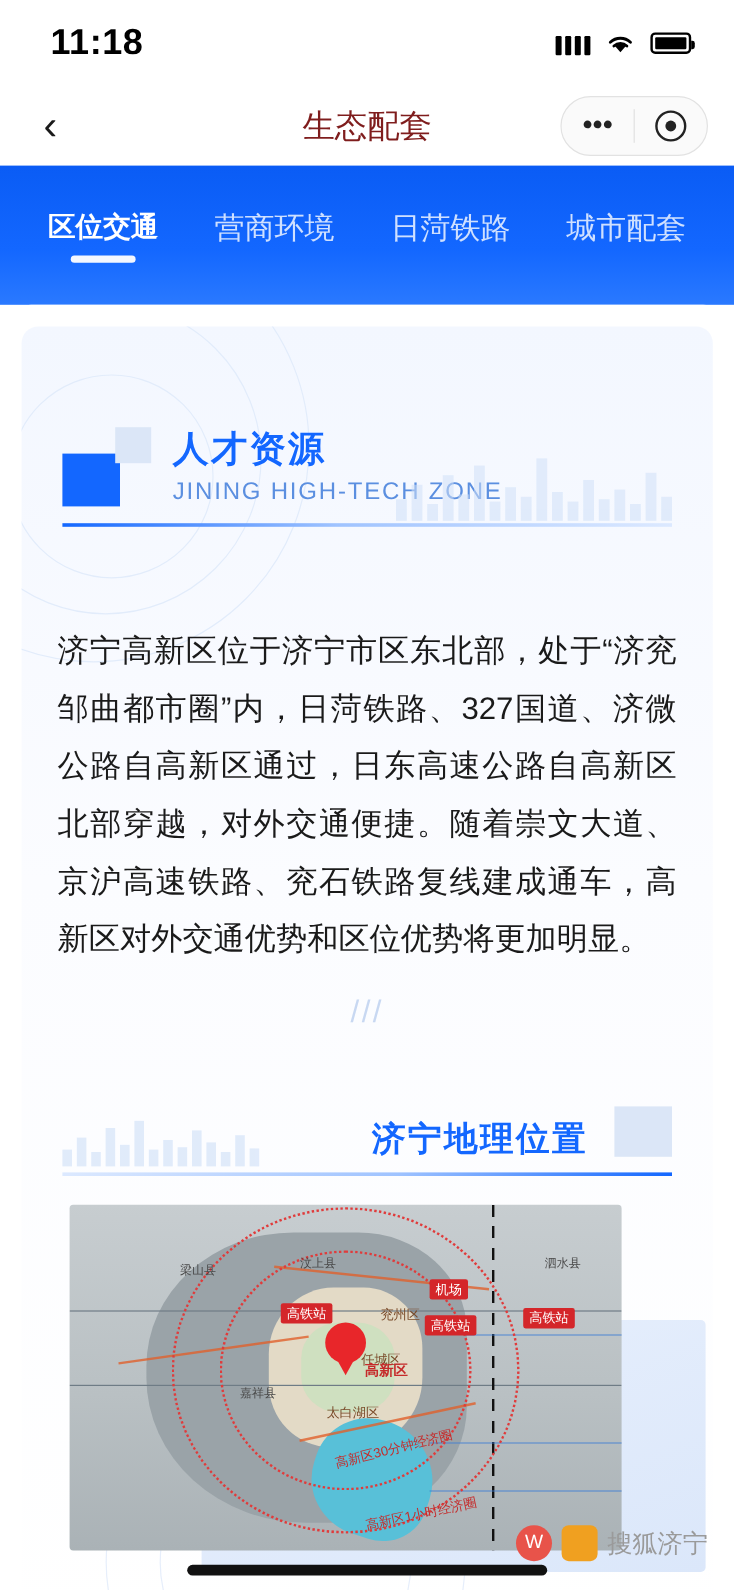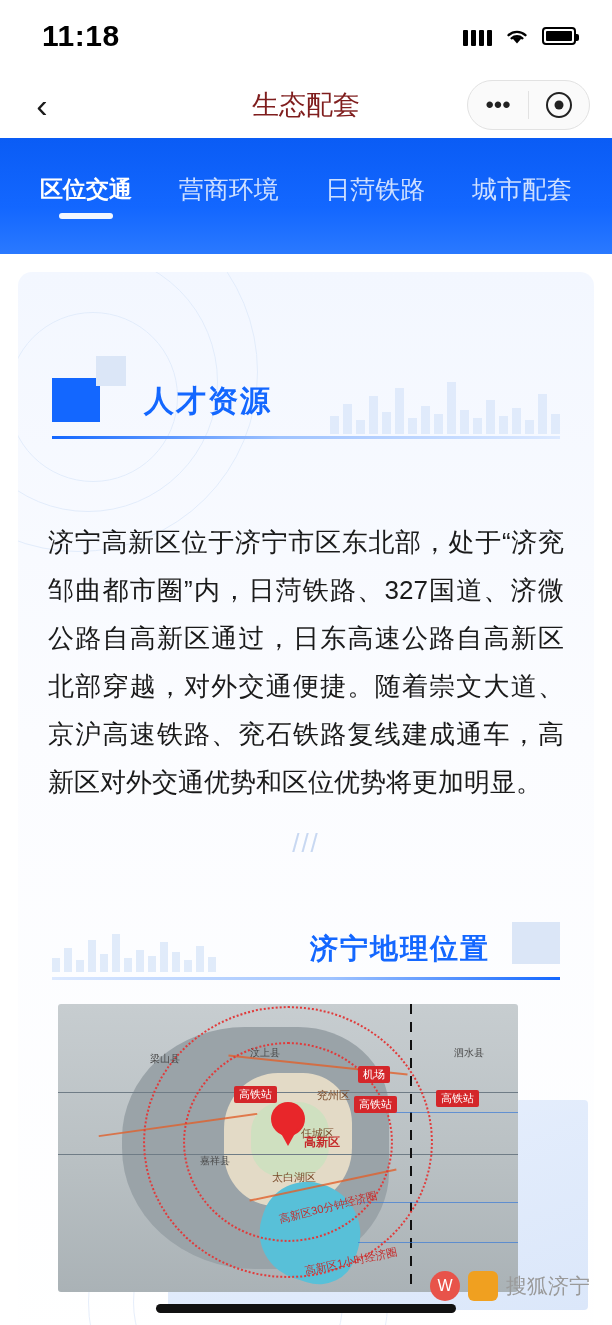"JINING HIGH-TECH ZONE" div.en { html: none -> <div>JINING HIGH-TECH ZONE</div> }
